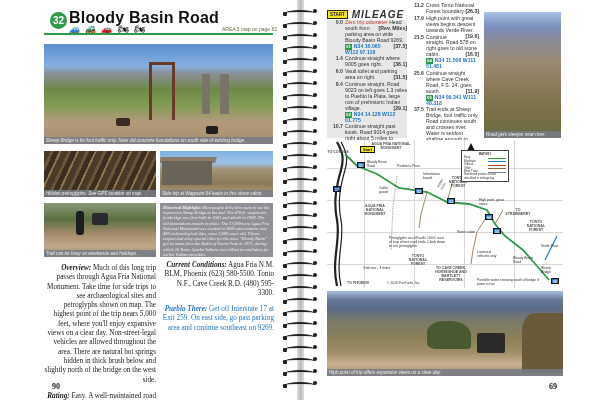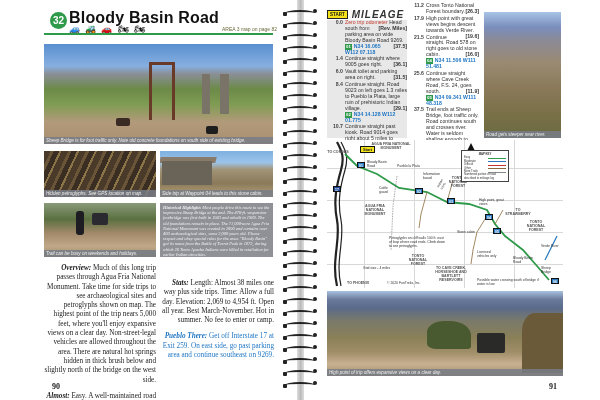"Current Conditions: Agua Fria N.M." p { html: none -> <p> <span>Current Conditions:</span> <span>Agua Fria N.M. BLM, Phoenix (623) 580-5500. Tonto N.F., Cave Creek R.D. (480) 595-3300.</span> </p> }
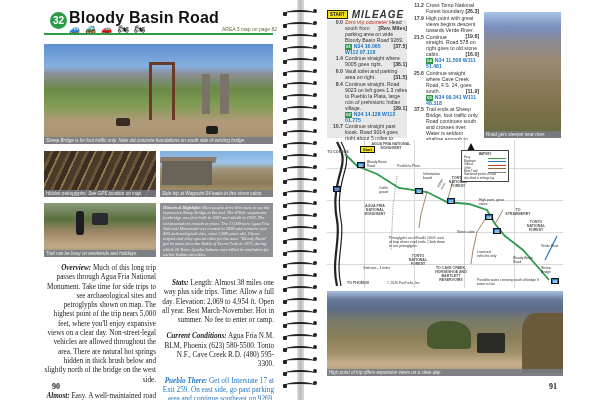"Stats: Length: Almost 38 miles" p { html: <p> <span>Stats:</span> <span>Length: Almost 38 miles one way plus side trips. Time: Allow a full day. Elevation: 2,069 to 4,954 ft. Open all year. Best March-November. Hot in summer. No fee to enter or camp.</span> </p> -> none }
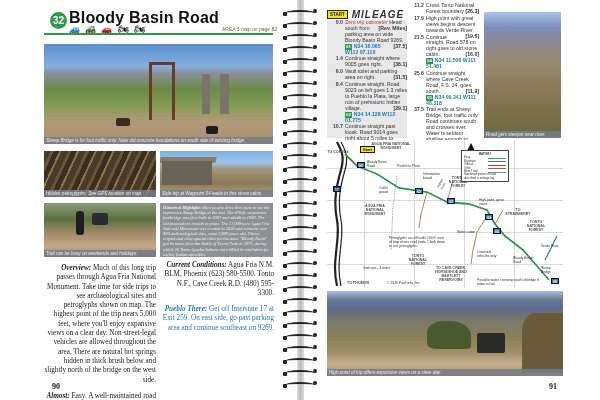"91" div.page-num-r { text: 91 -> 69 }
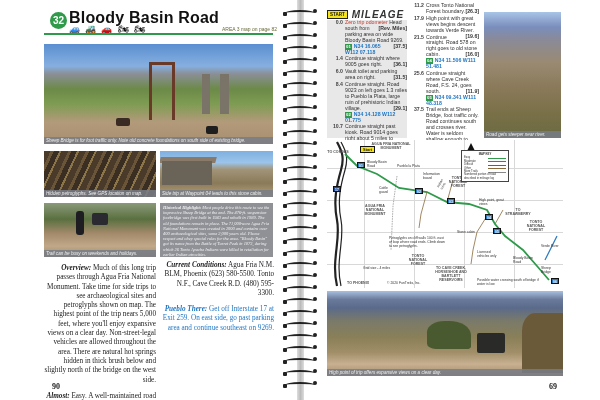"Almost:" span.lbl { text: Almost -> Rating }
